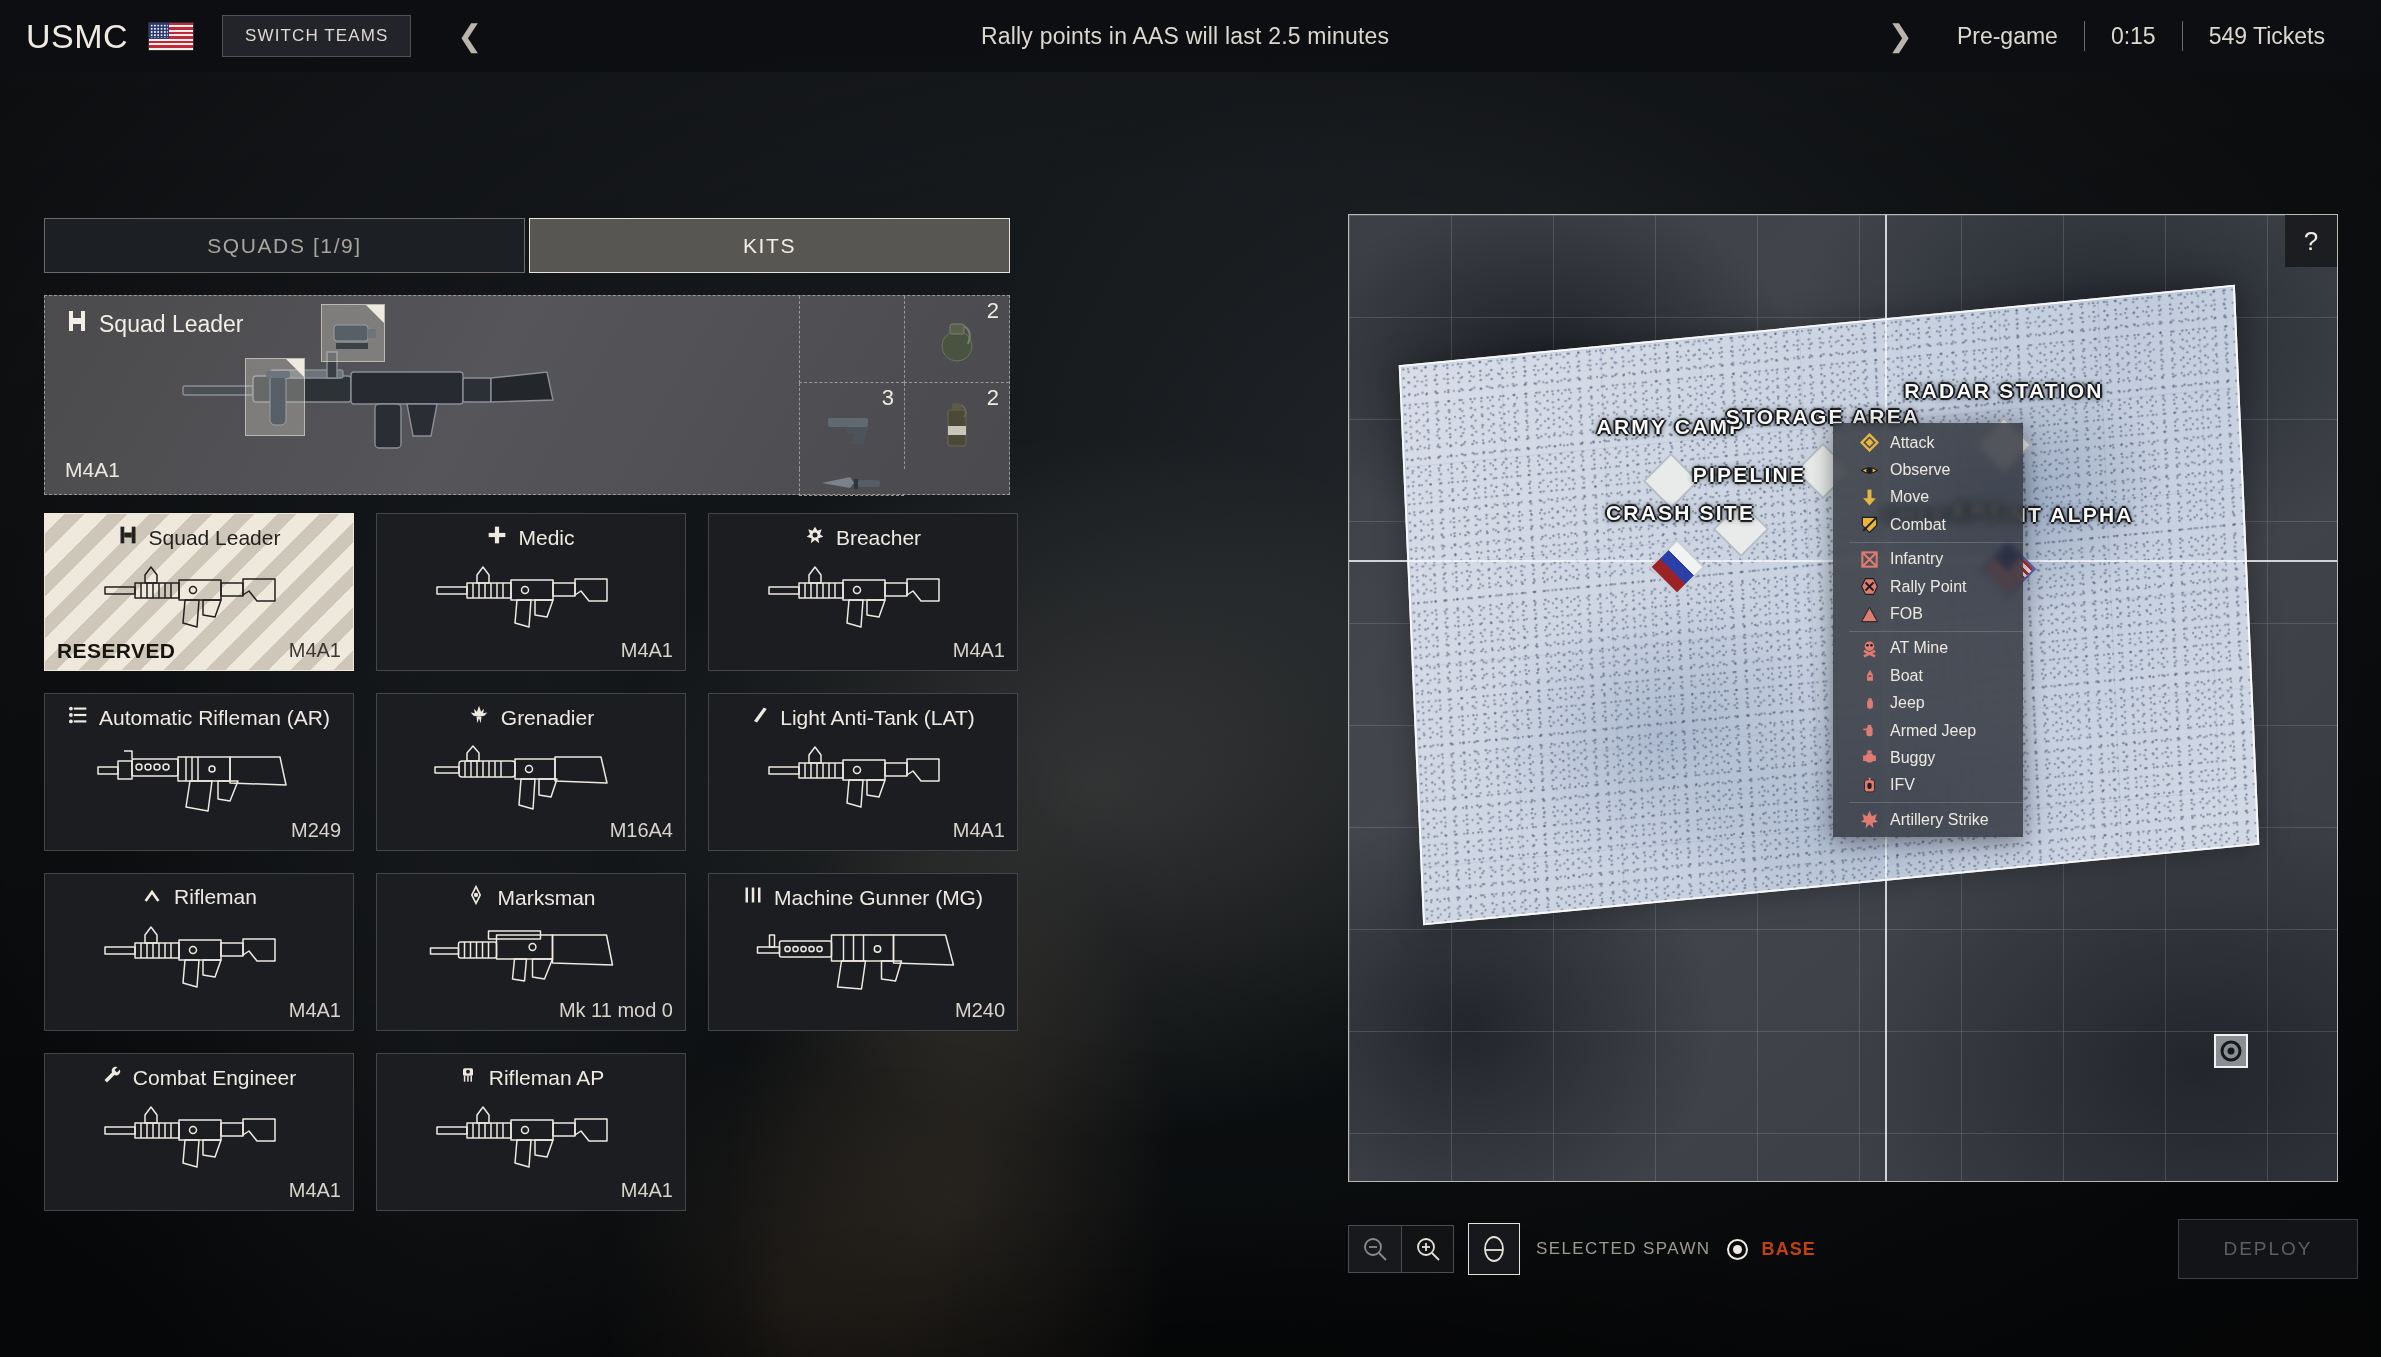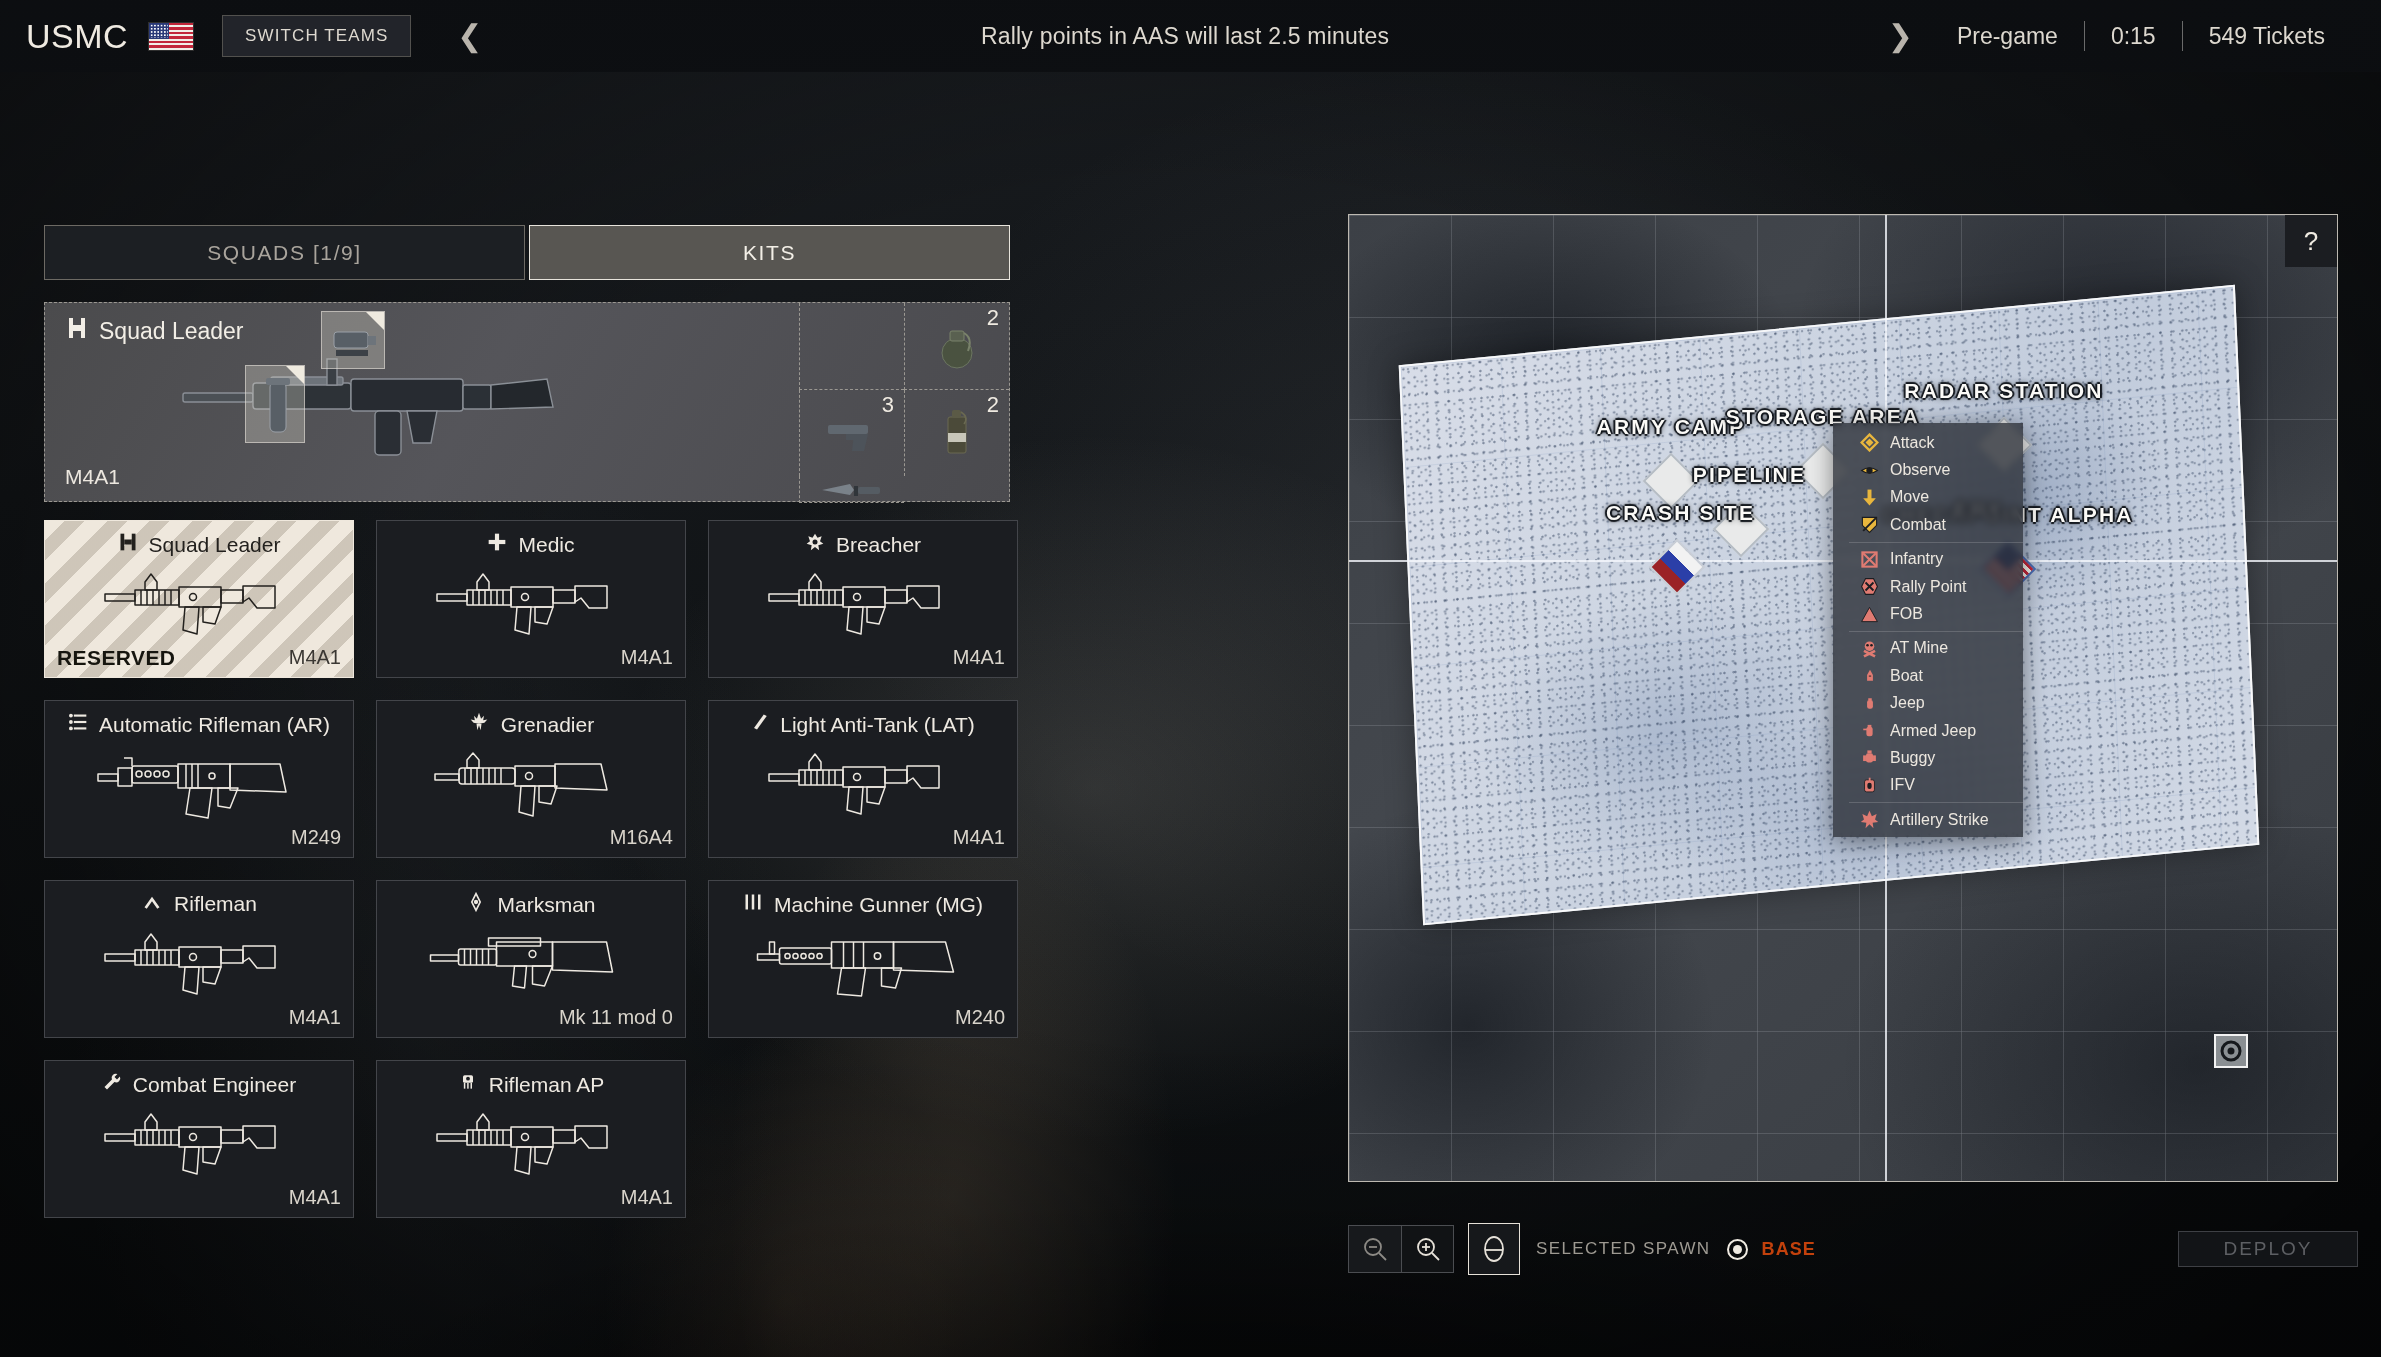"SQUADS [1/9]" .left-panel { top: 225px -> 218px }
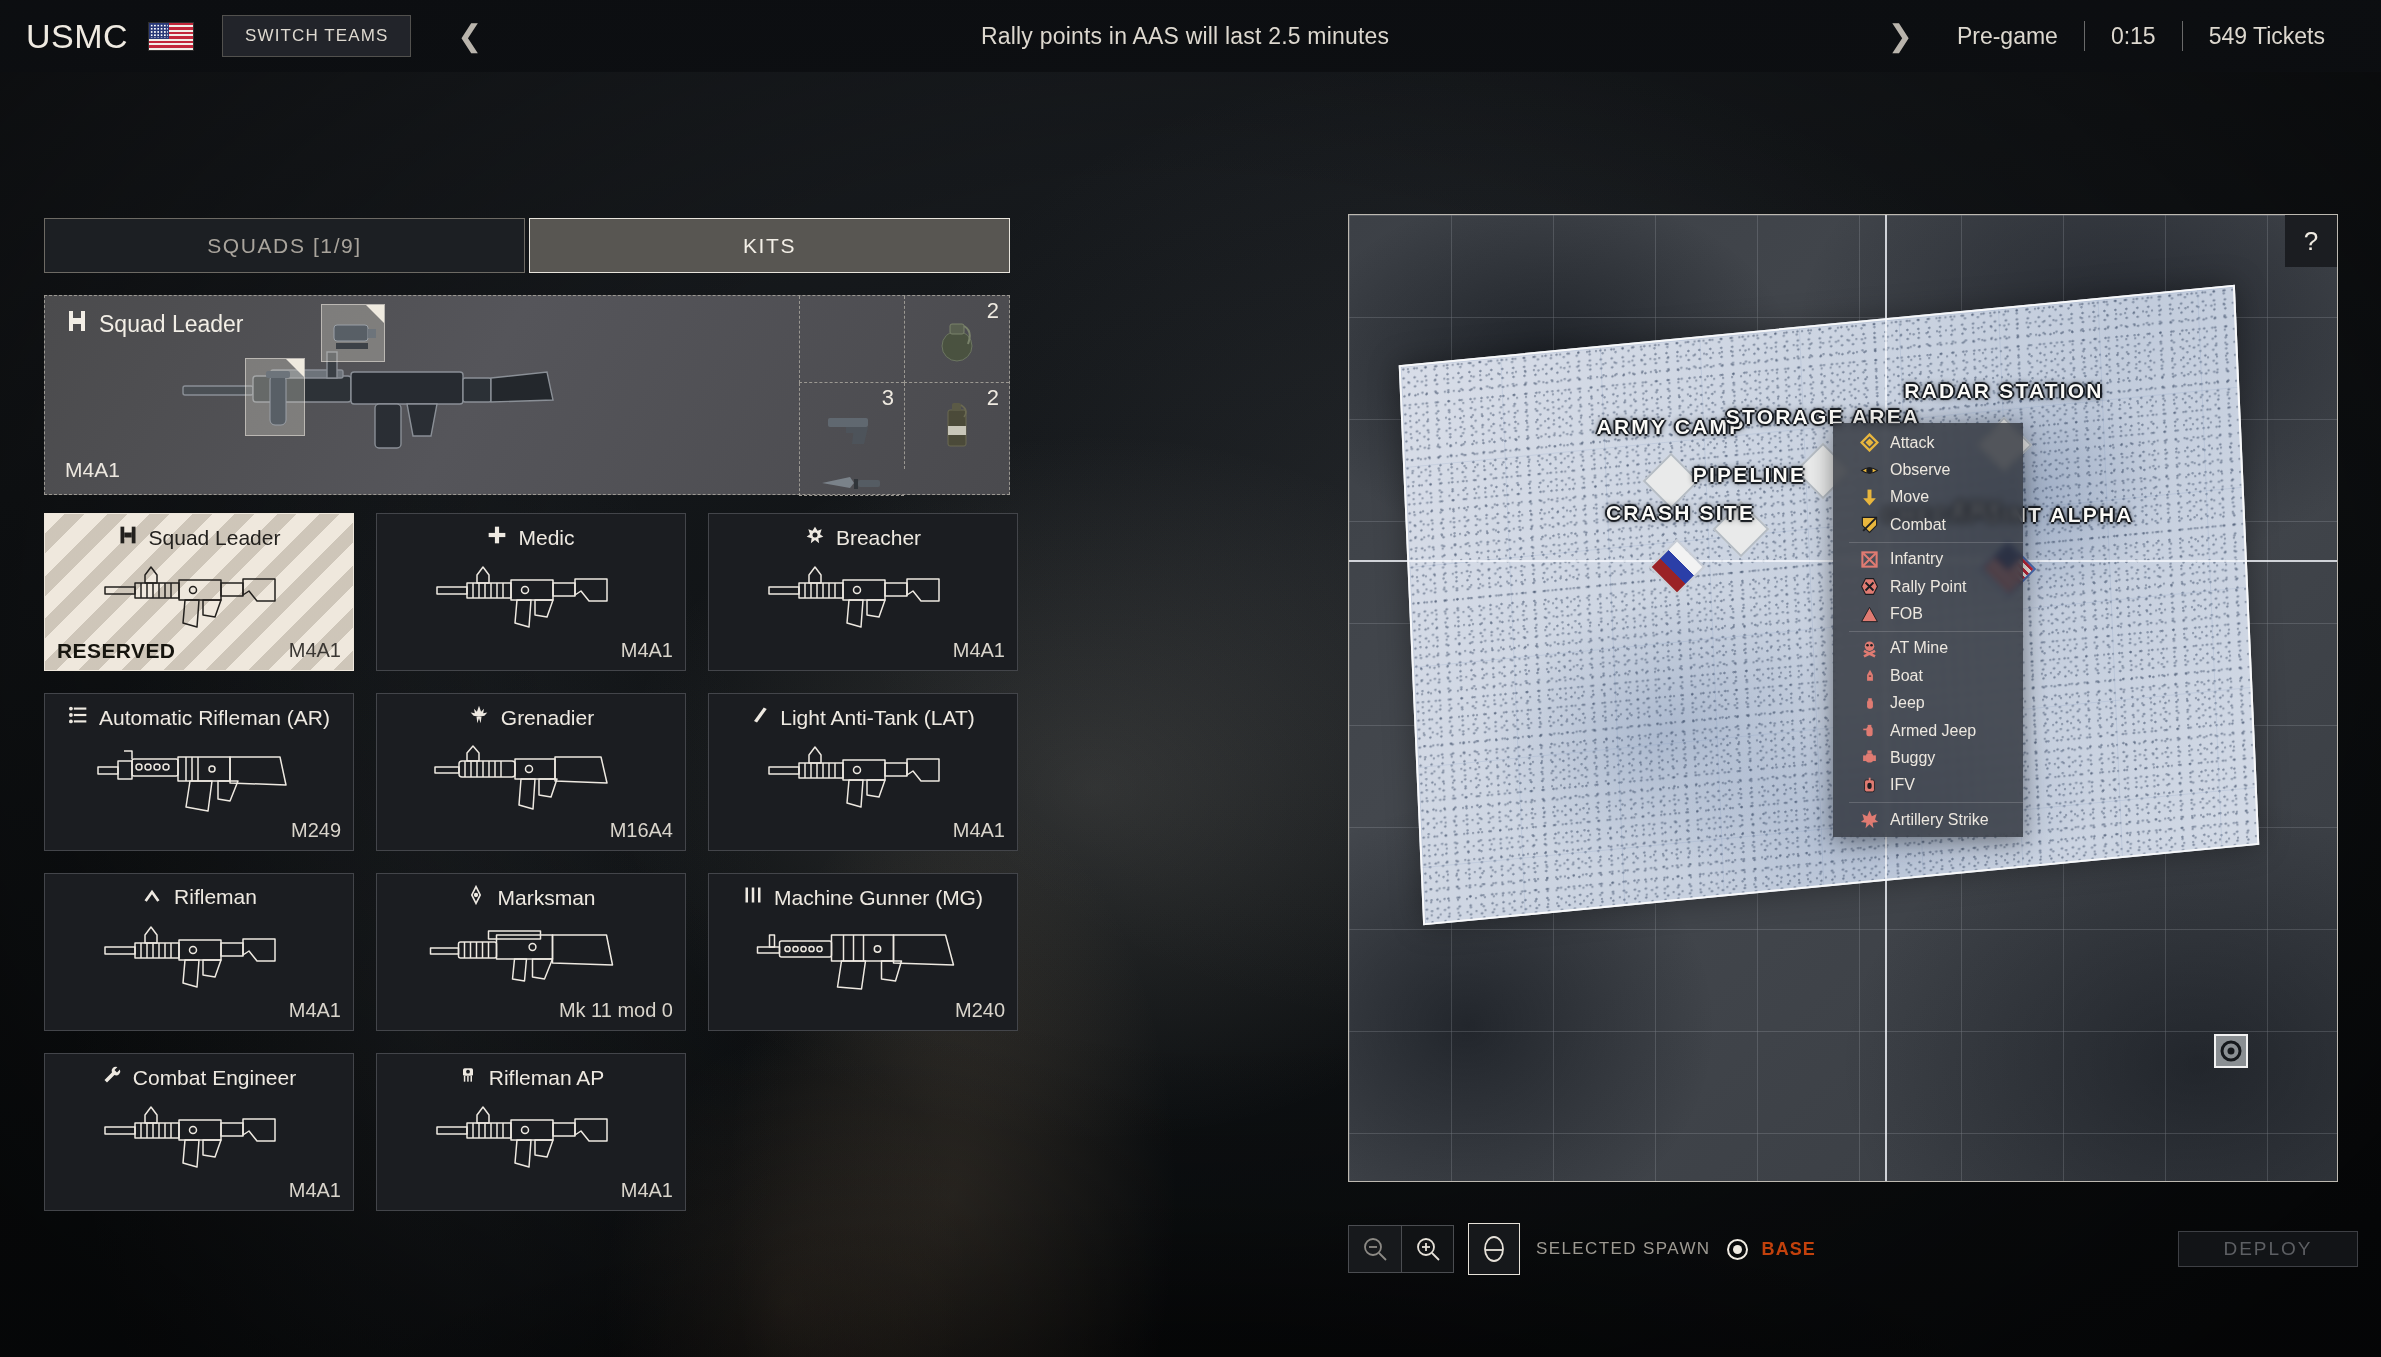"DEPLOY" .deploy { height: 36px -> 60px }
